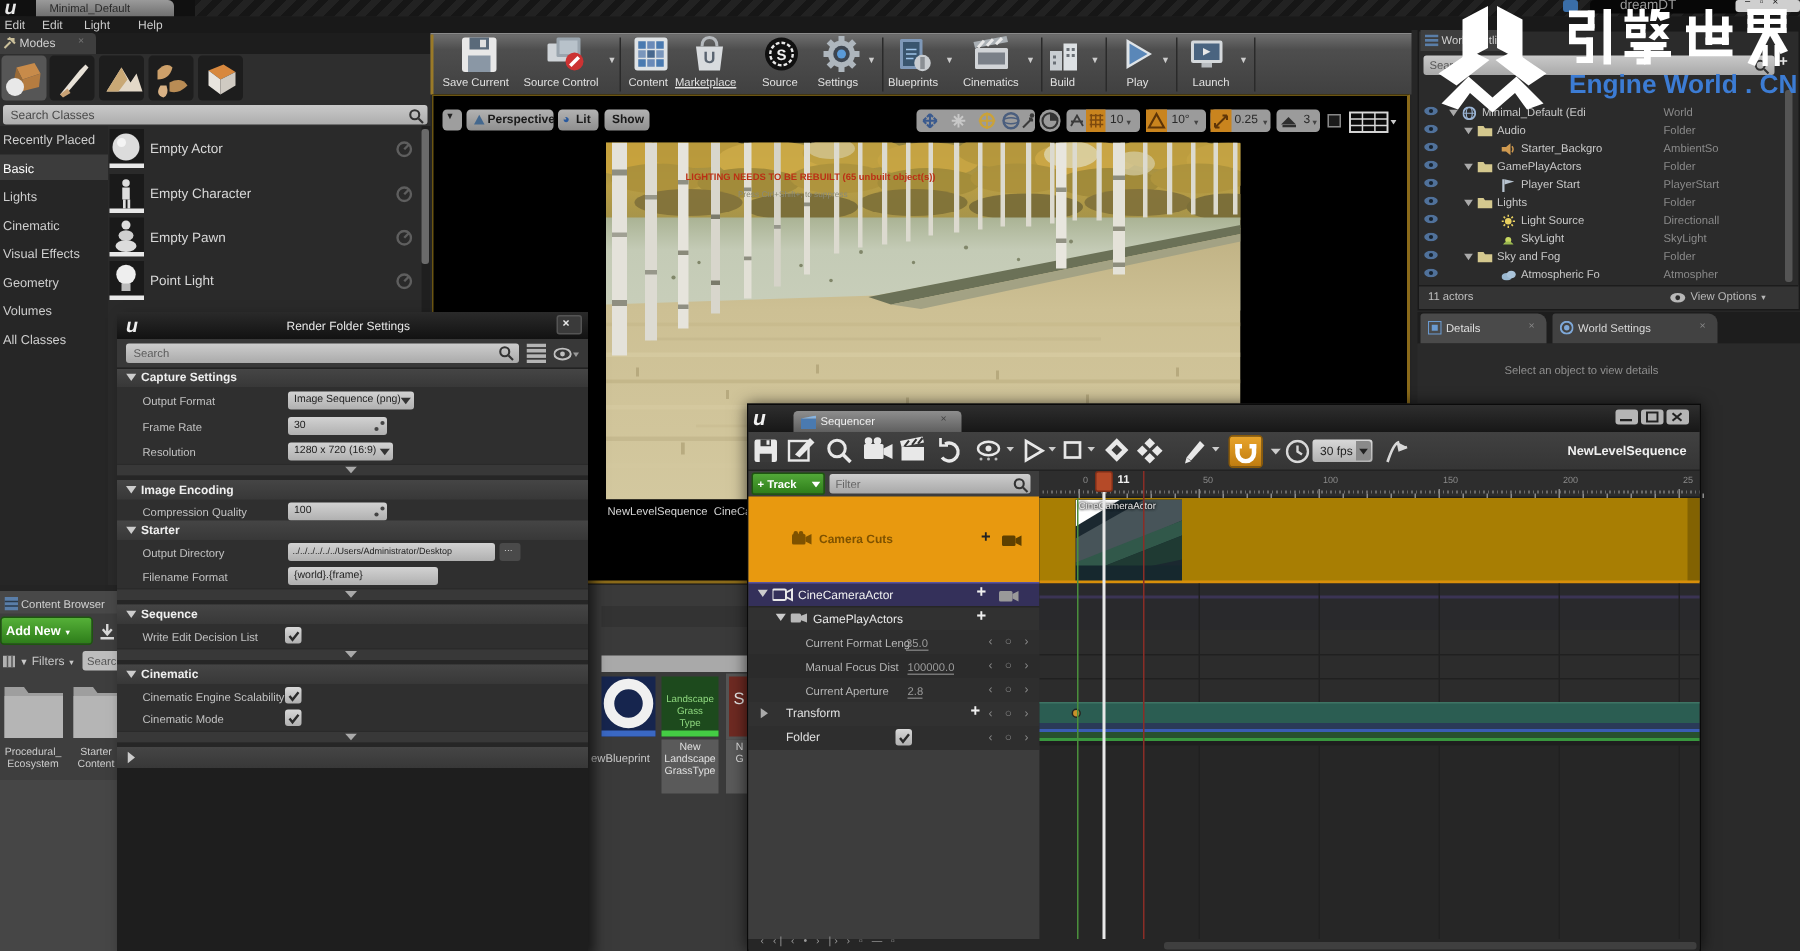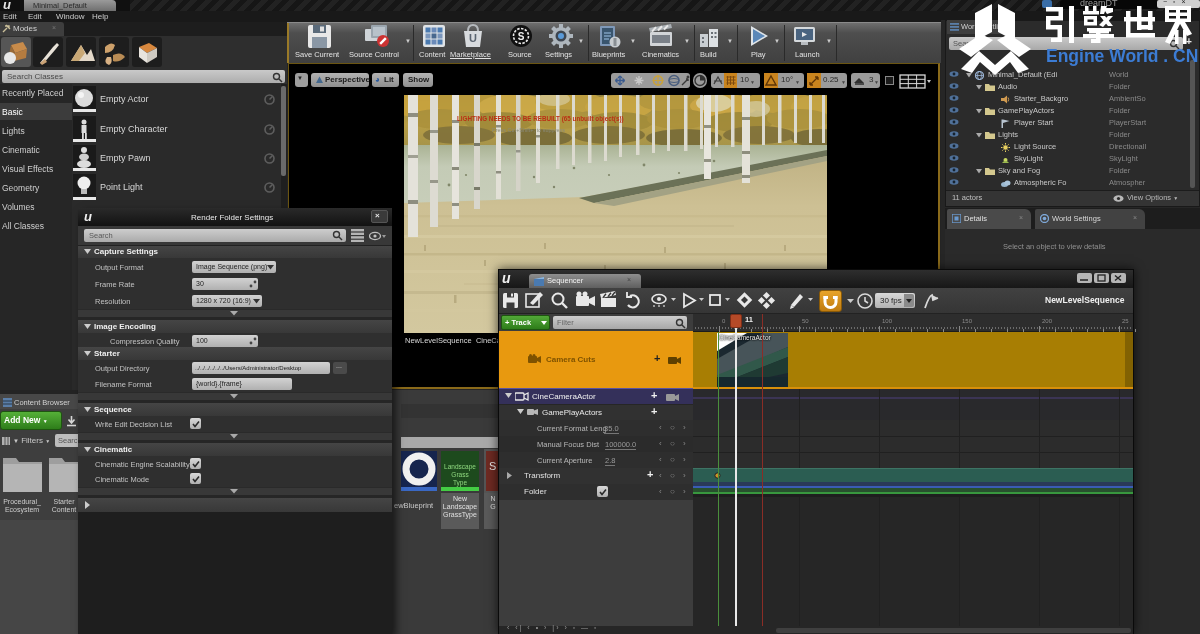"Window" div.txt { text: Window -> Light }
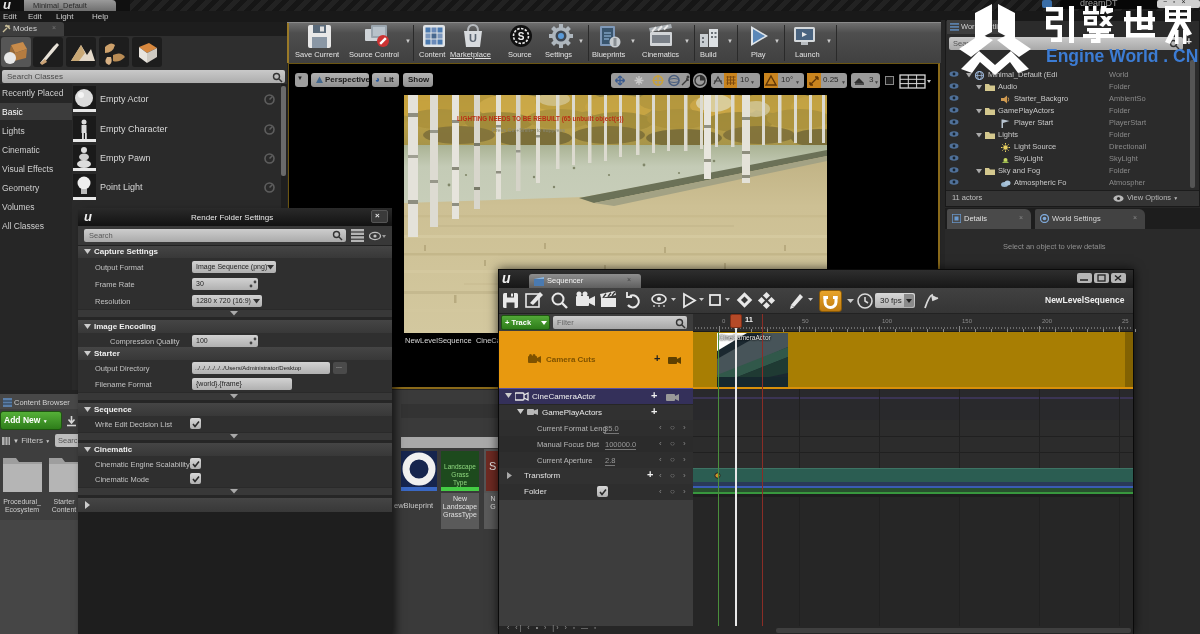"Compression Quality" div.txt { left: 32px -> 17px }
